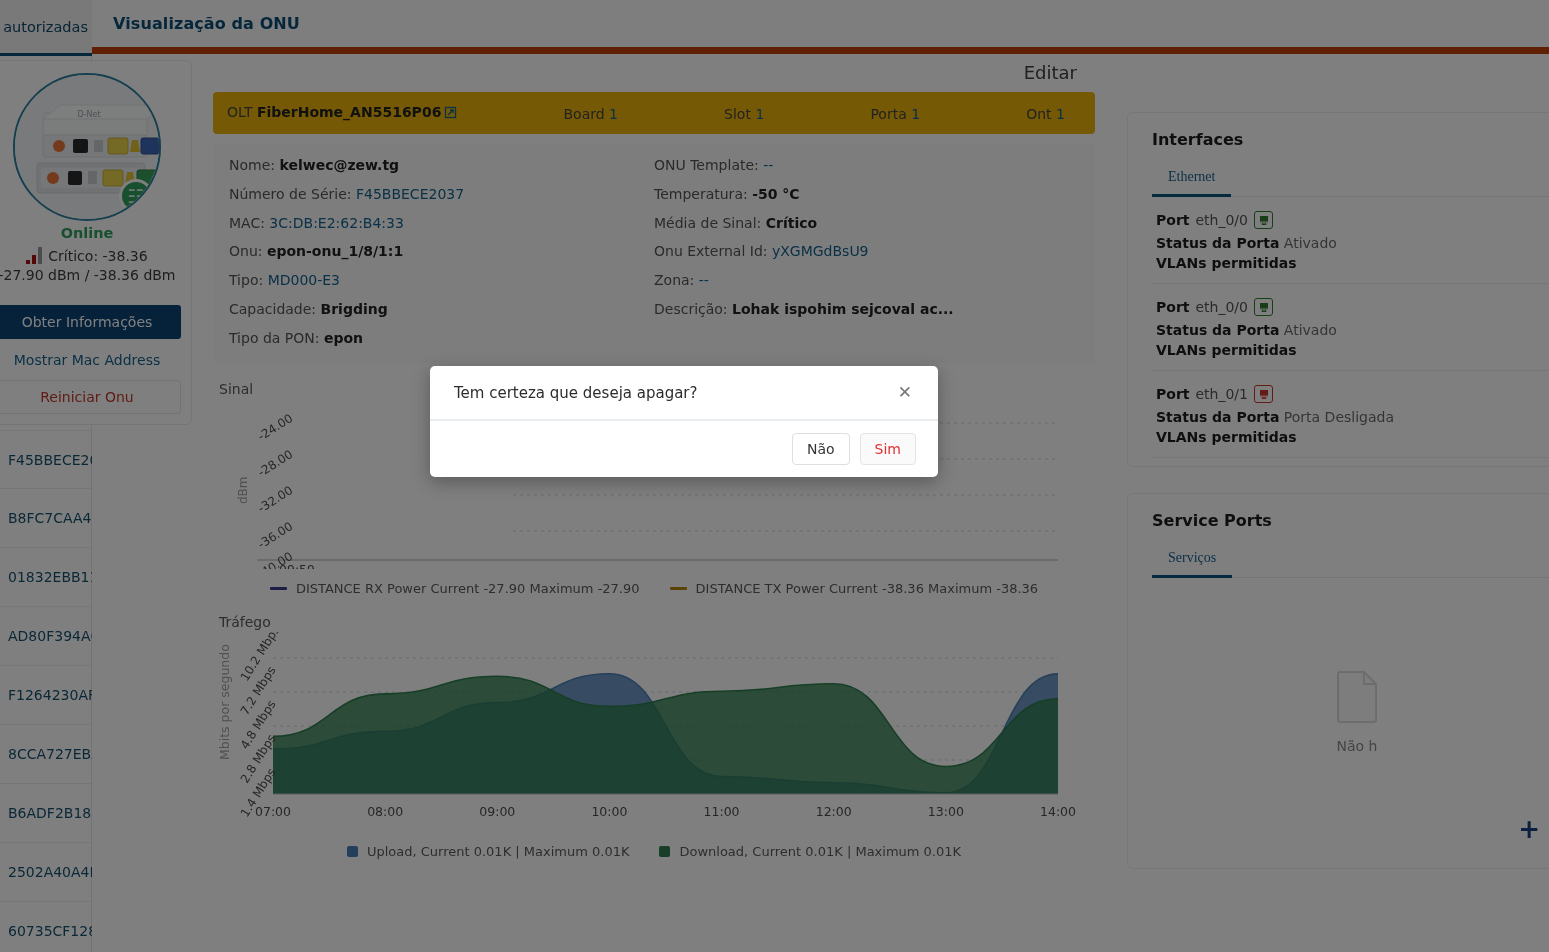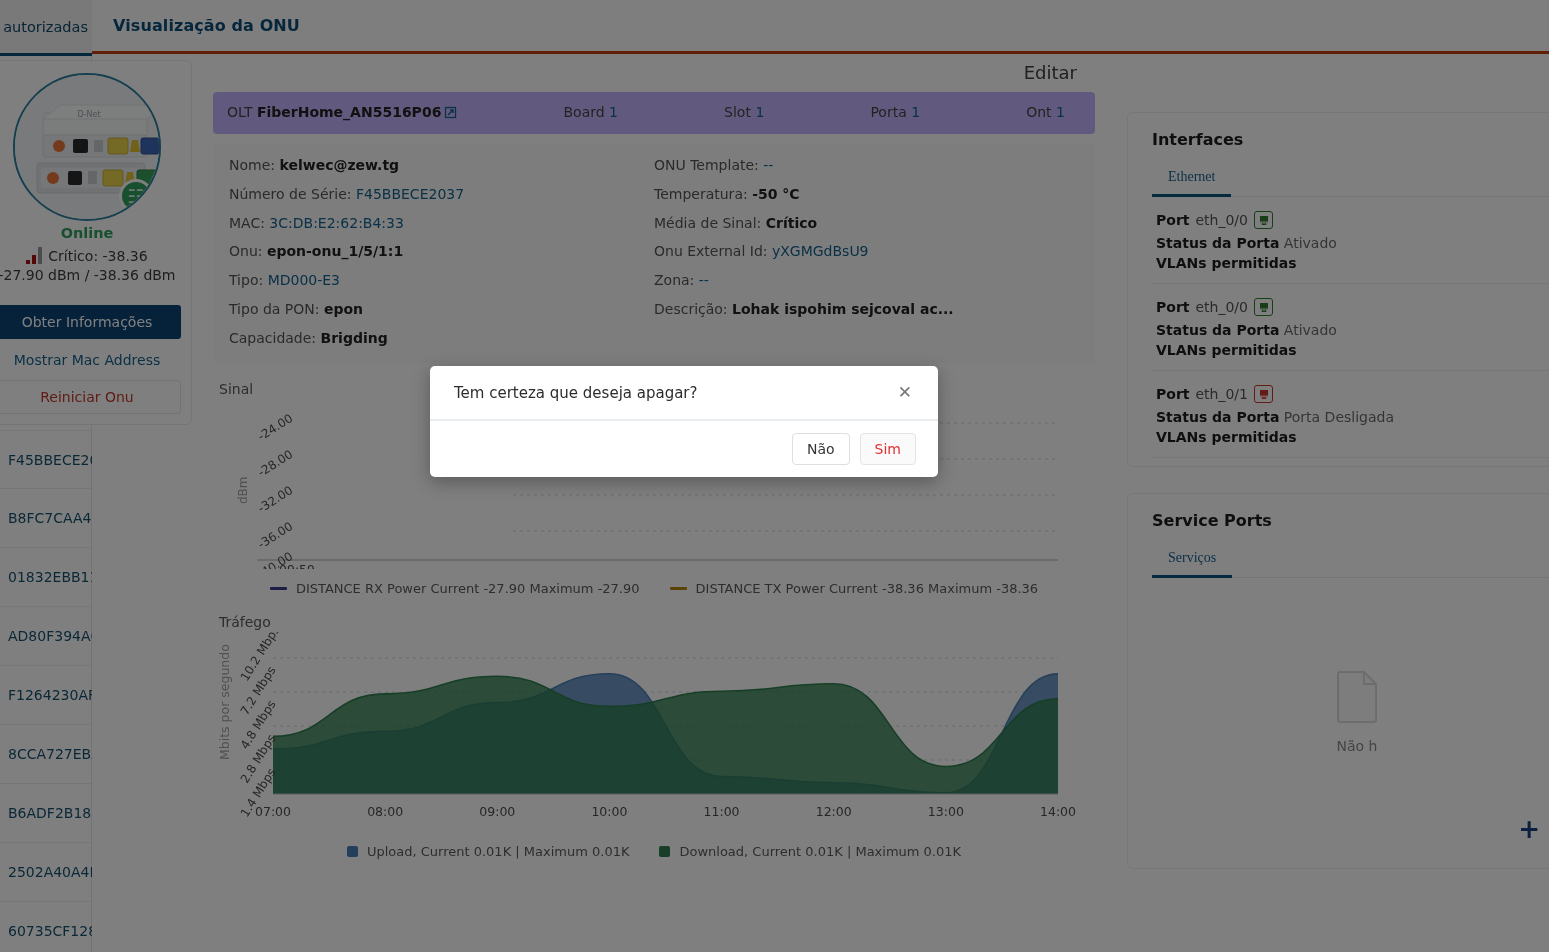"Visualização da ONU" .page-header { border-bottom: 3px solid #c2410c -> 7px solid #c2410c }
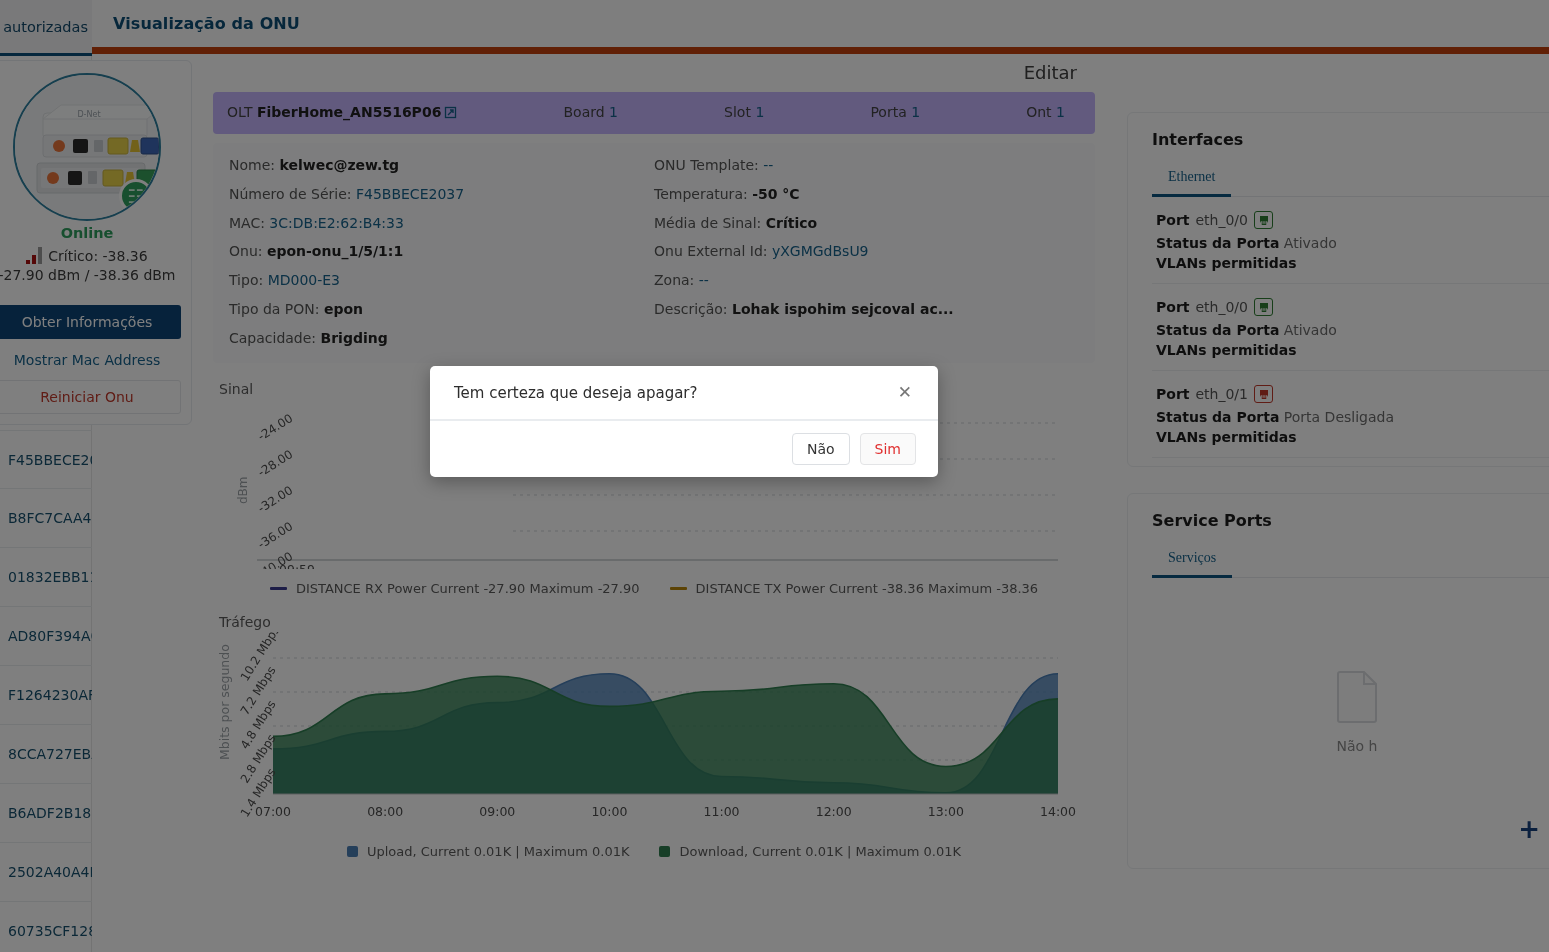"OLT FiberHome_AN5516P06" .olt-strip { align-items: flex-start -> flex-end; background: #c4b5fd -> #eab308 }
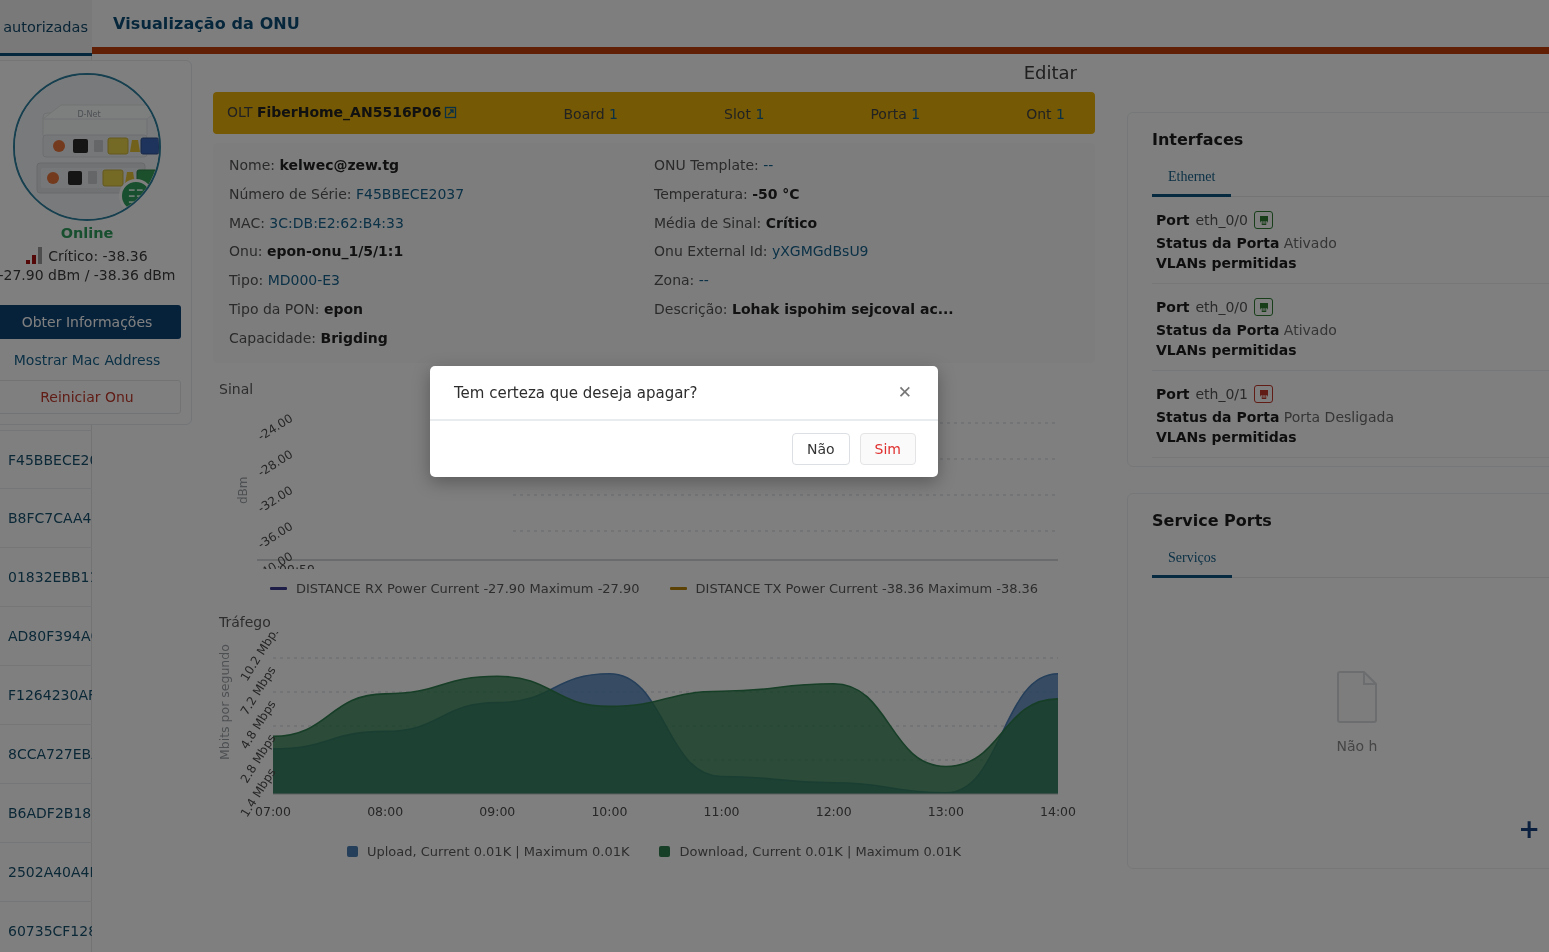"epon-onu_1/5/1:1" b { text: 1/5/1:1 -> 1/8/1:1 }
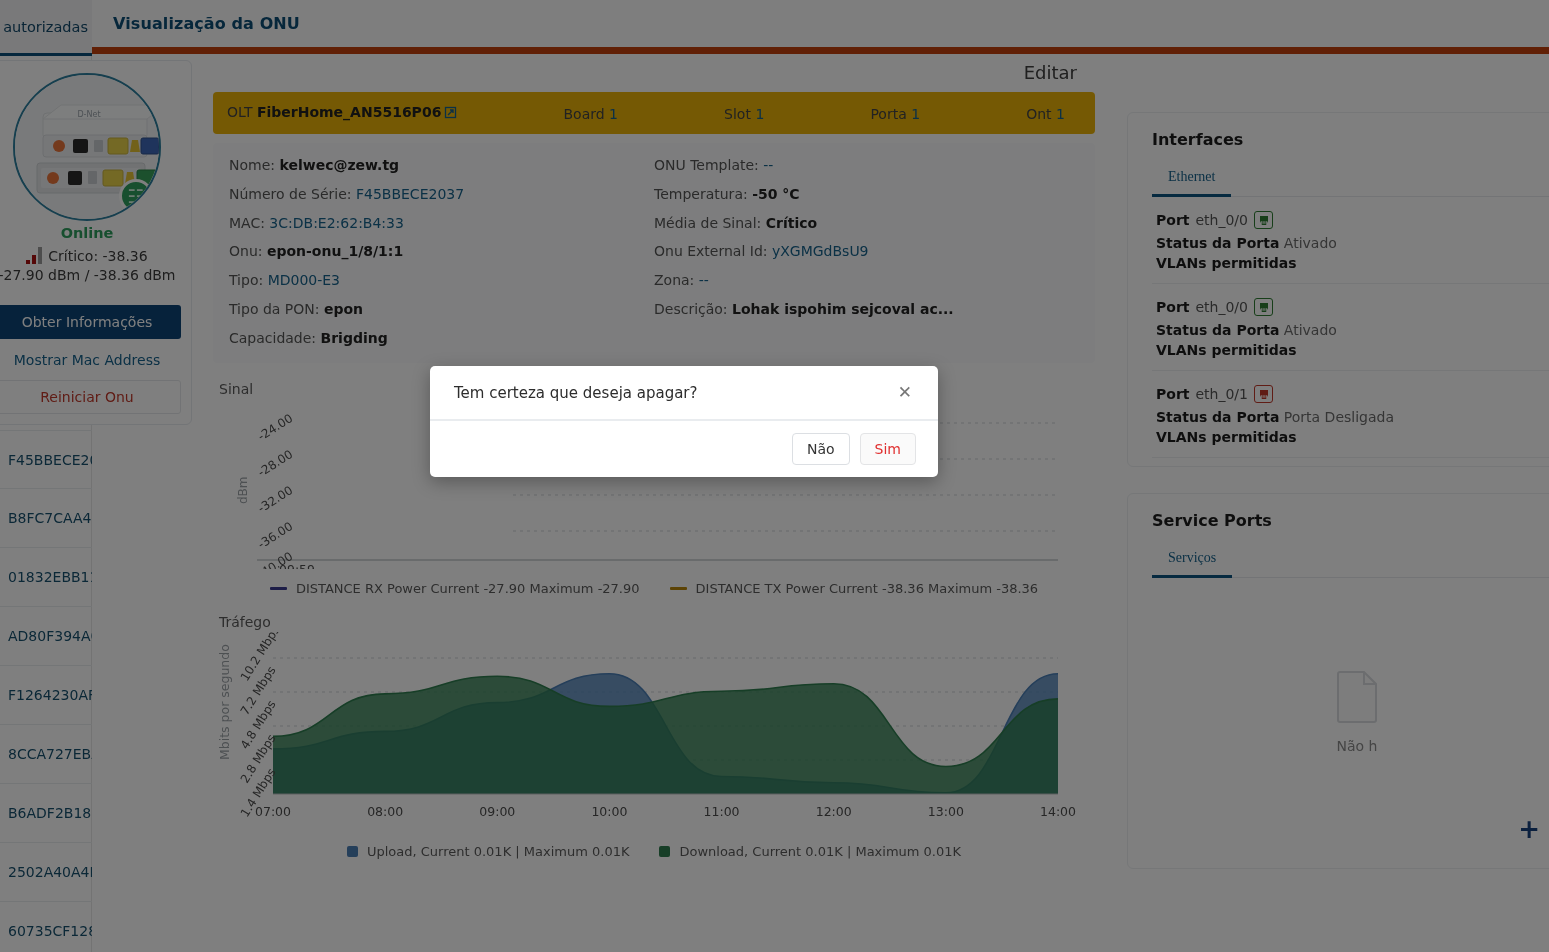"Tipo da PON: epon" p { order: before "Capacidade: Brigding" -> after "Capacidade: Brigding" }
